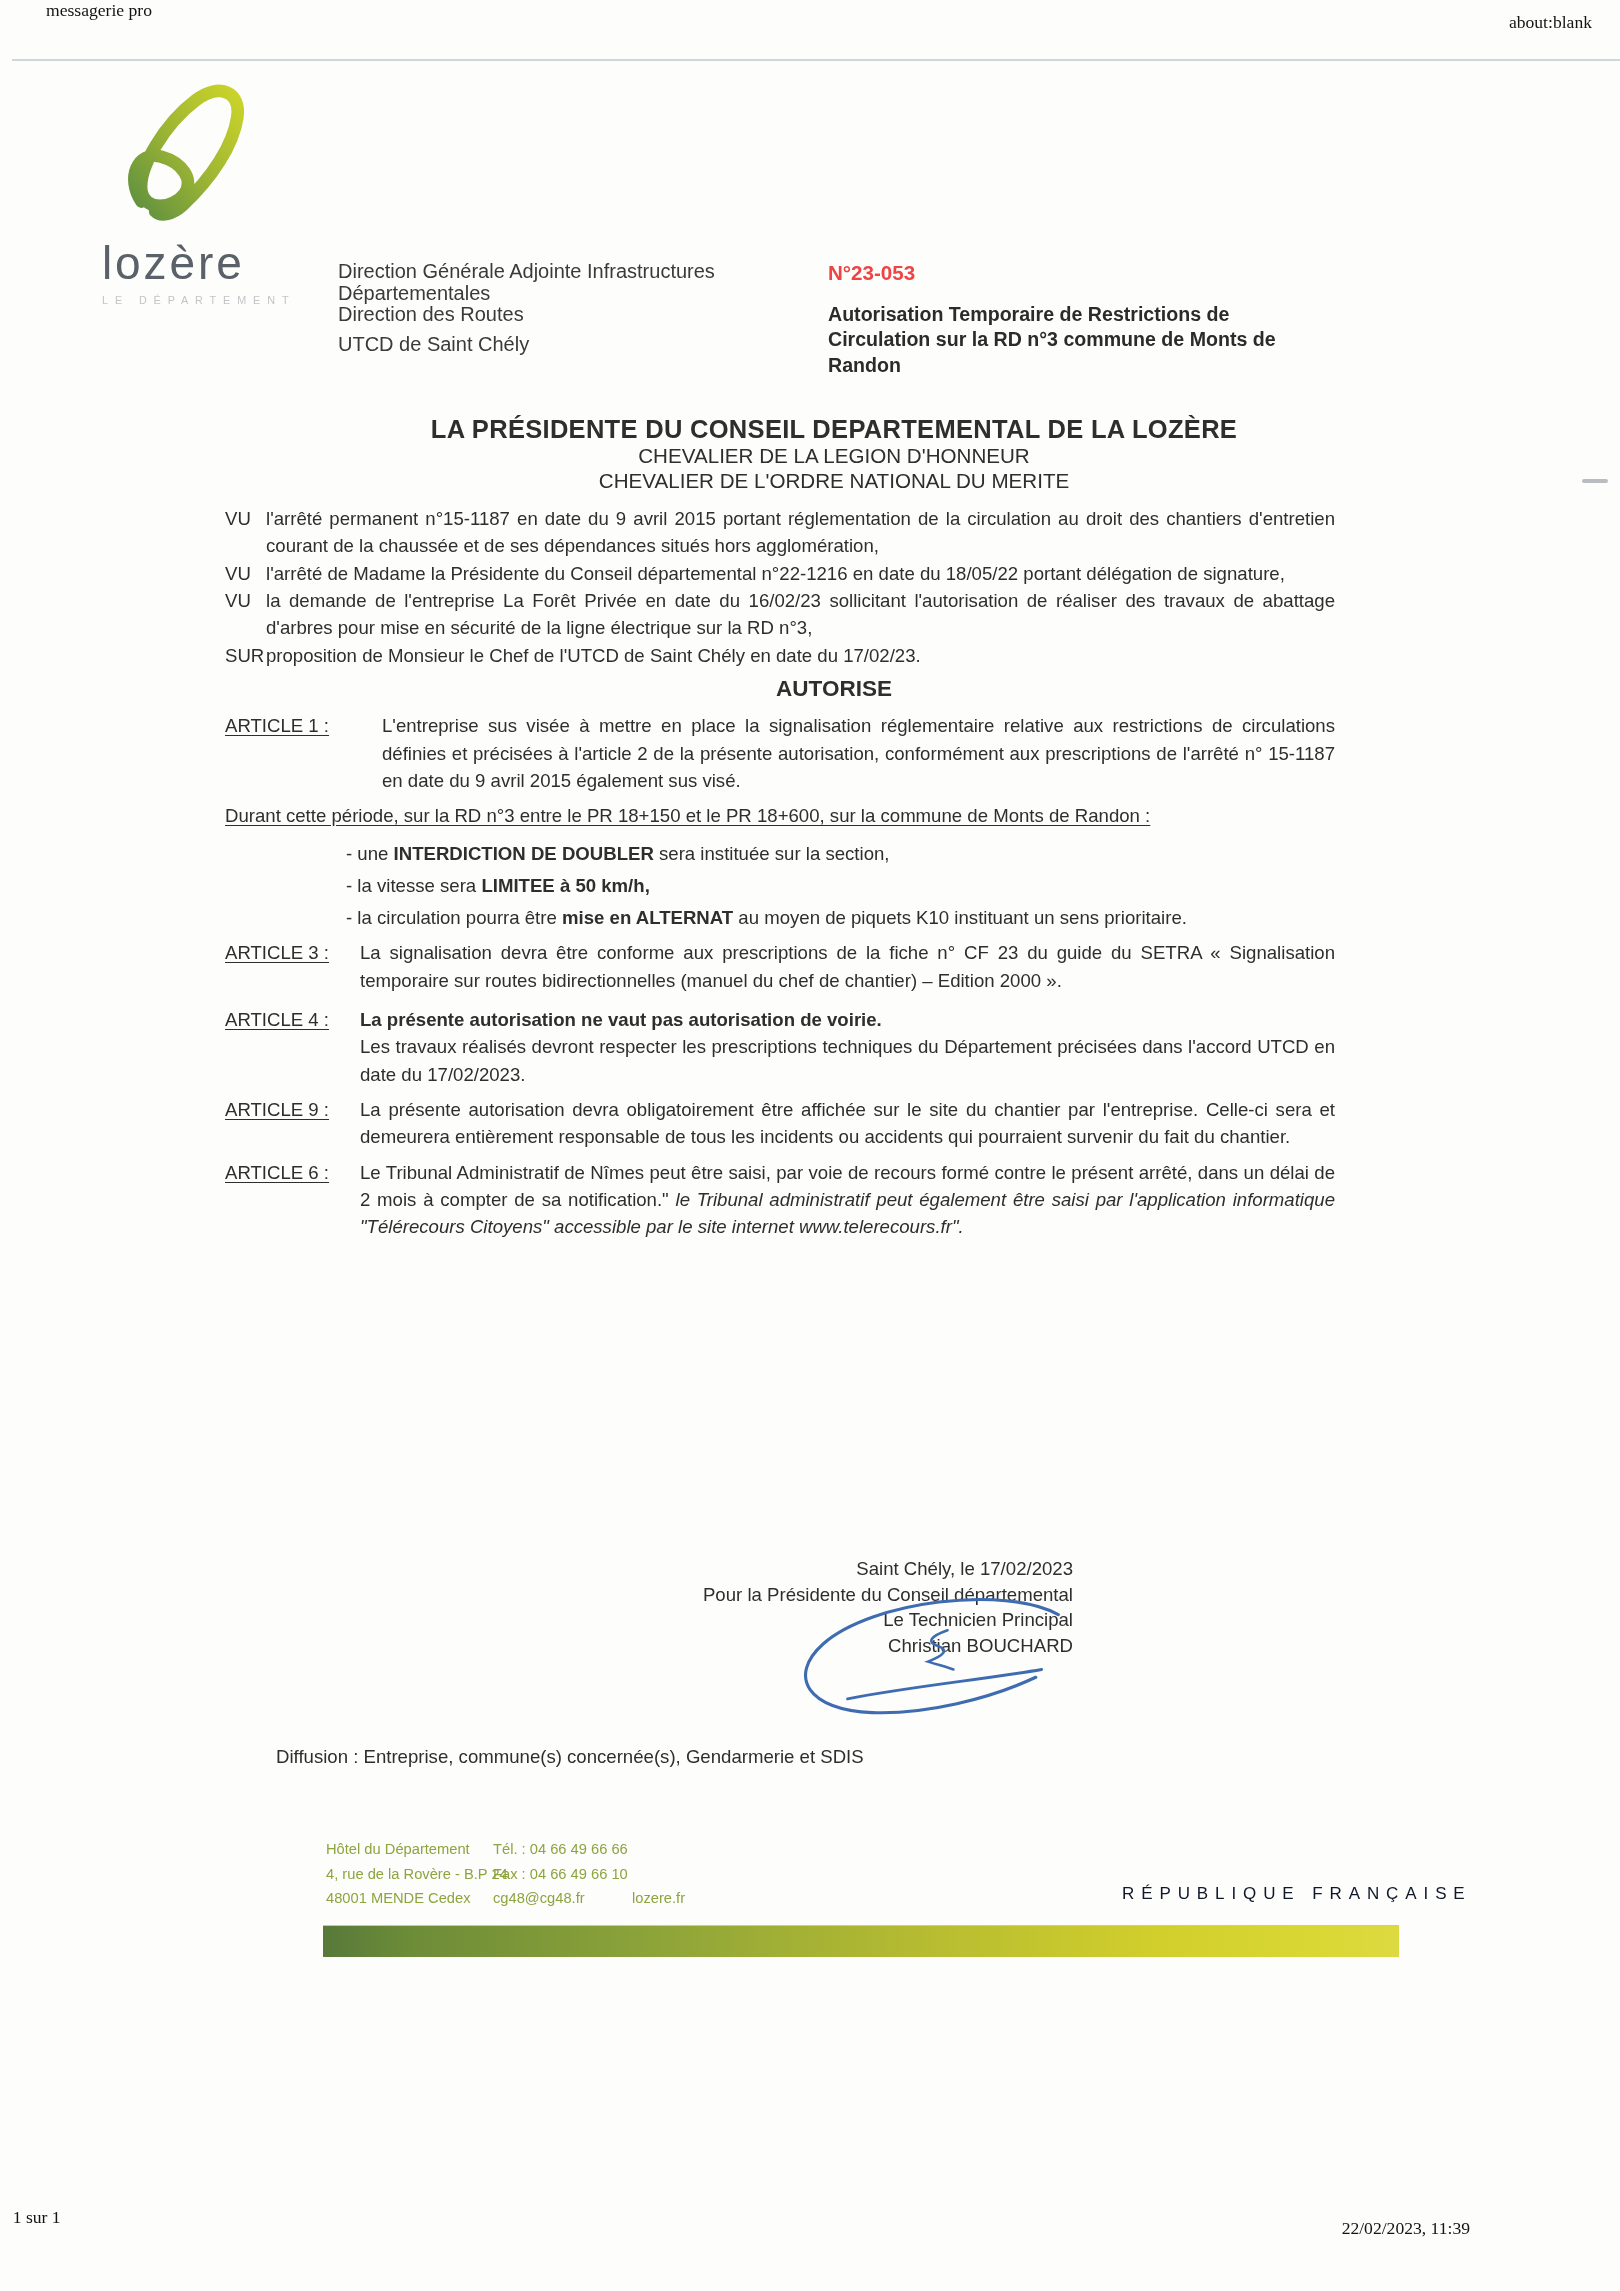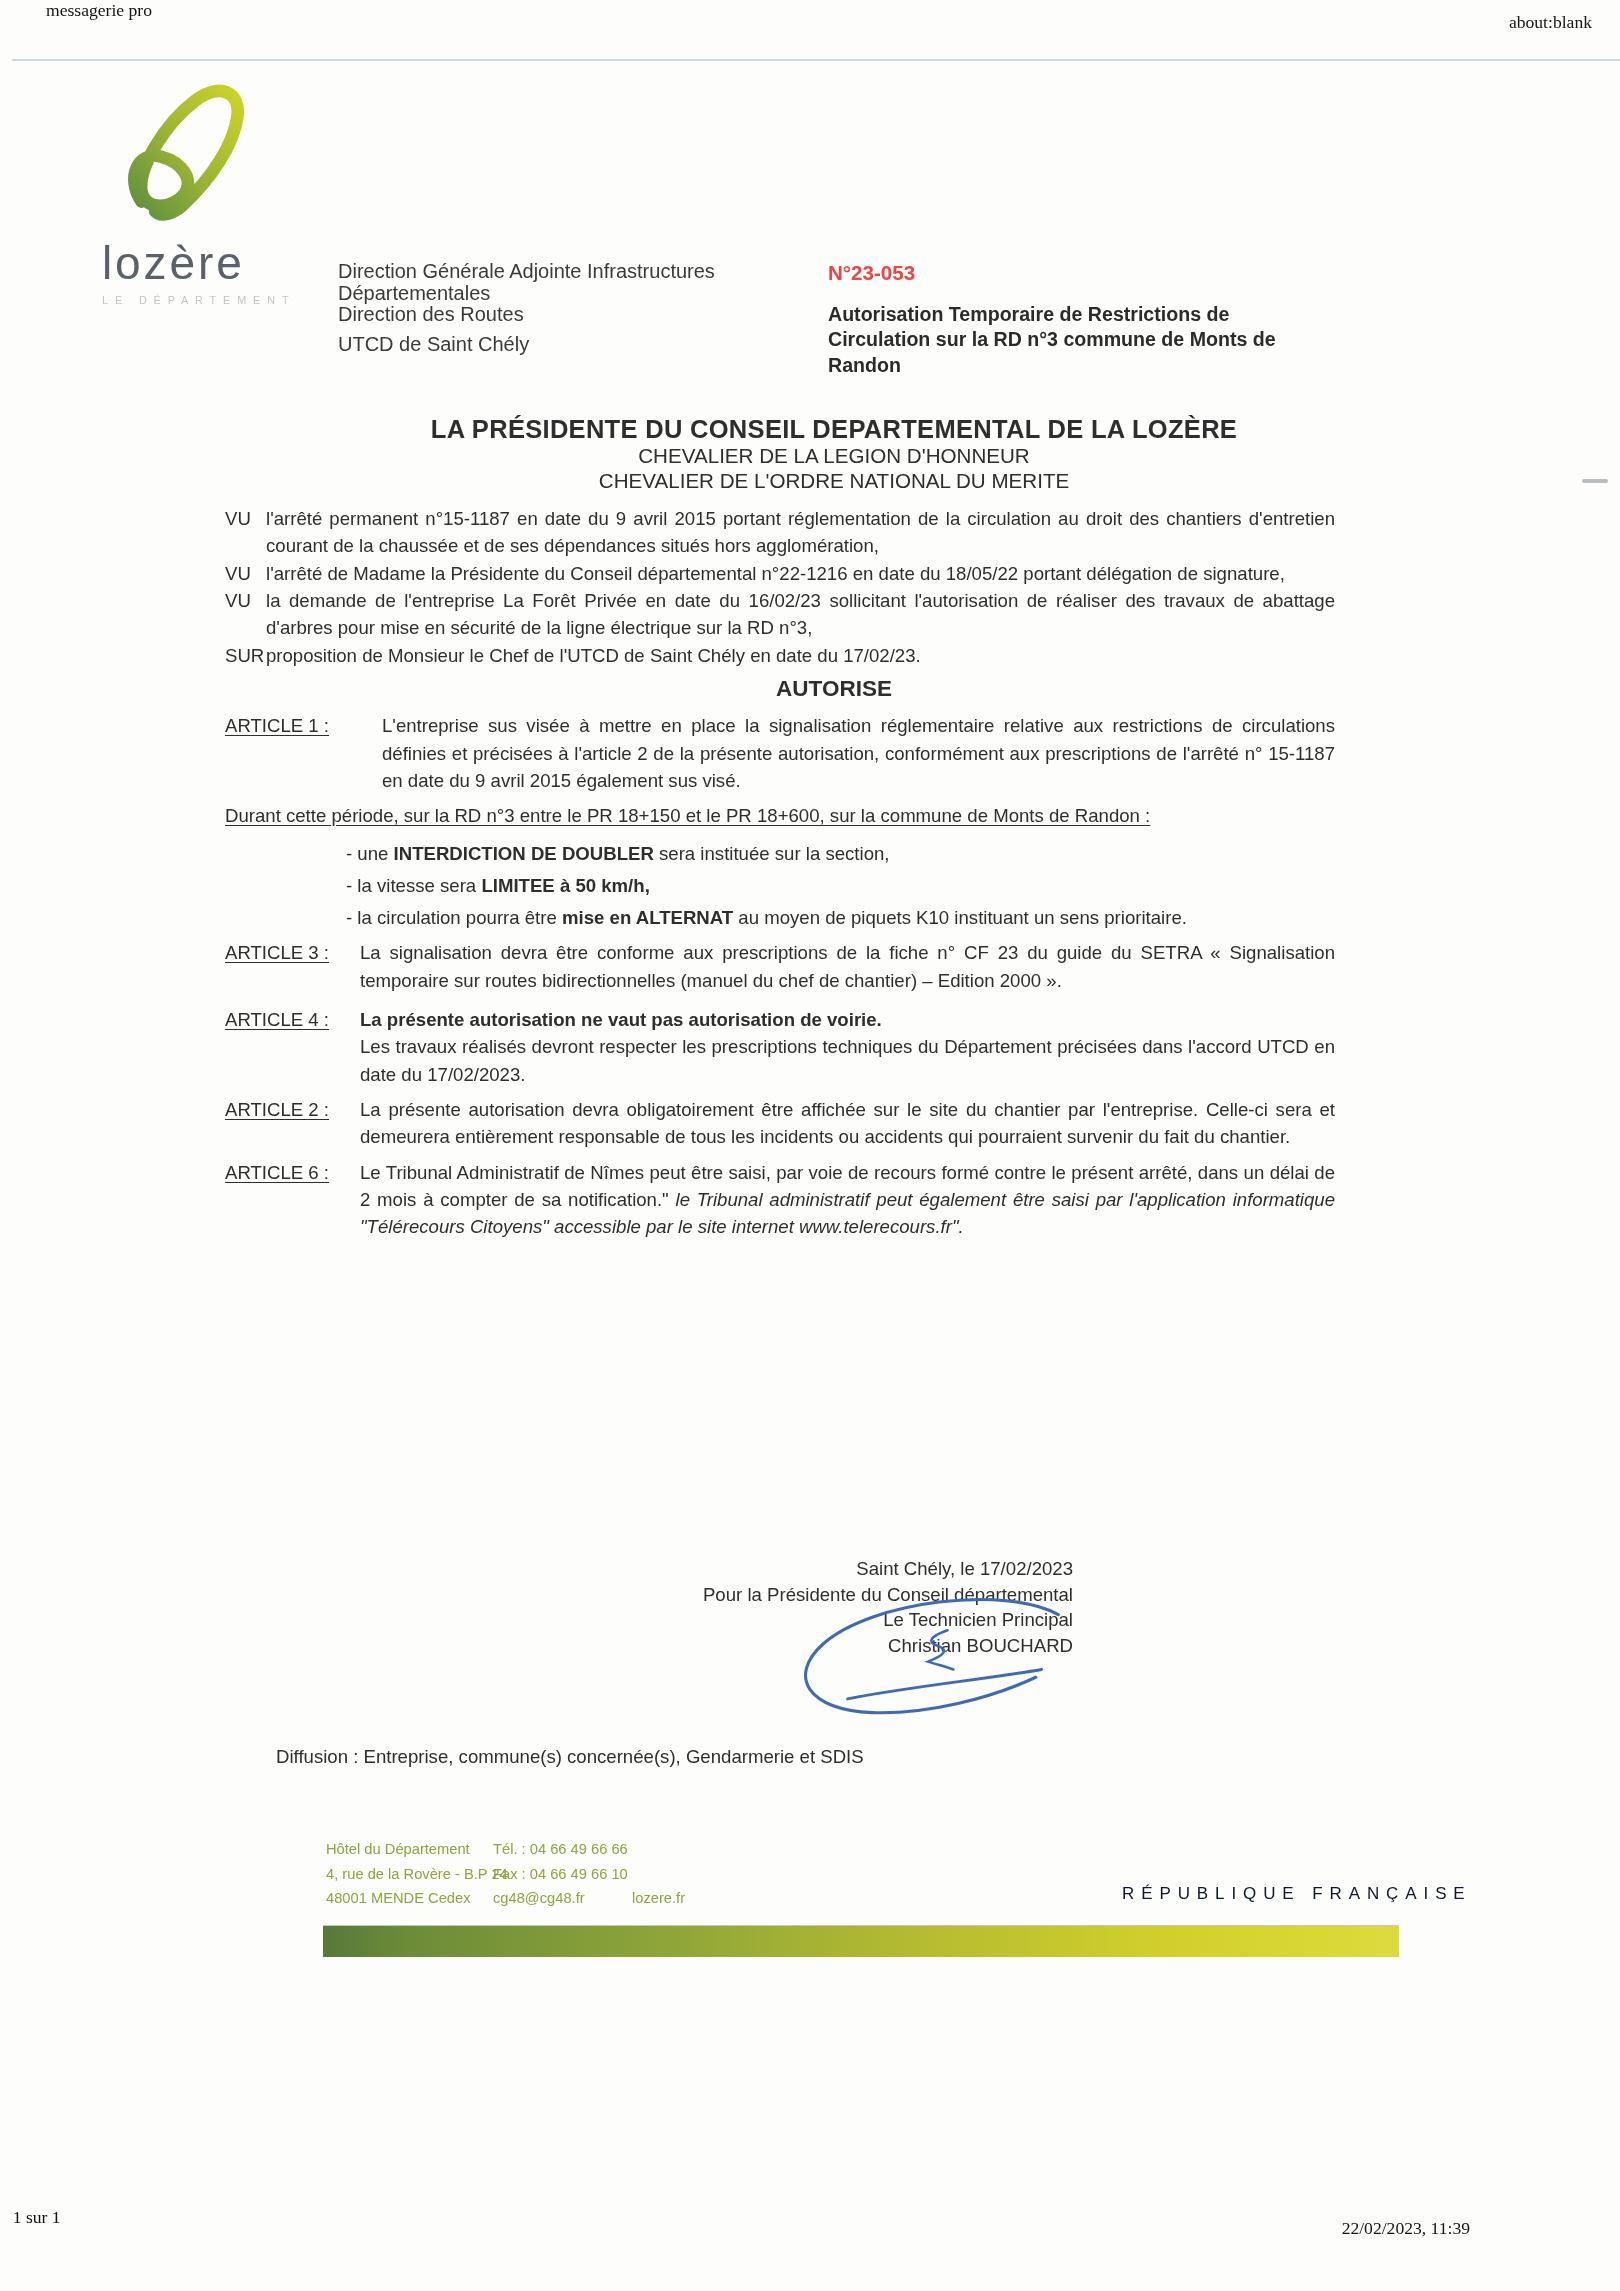"ARTICLE 2 :" span.lbl { text: 2 -> 9 }
